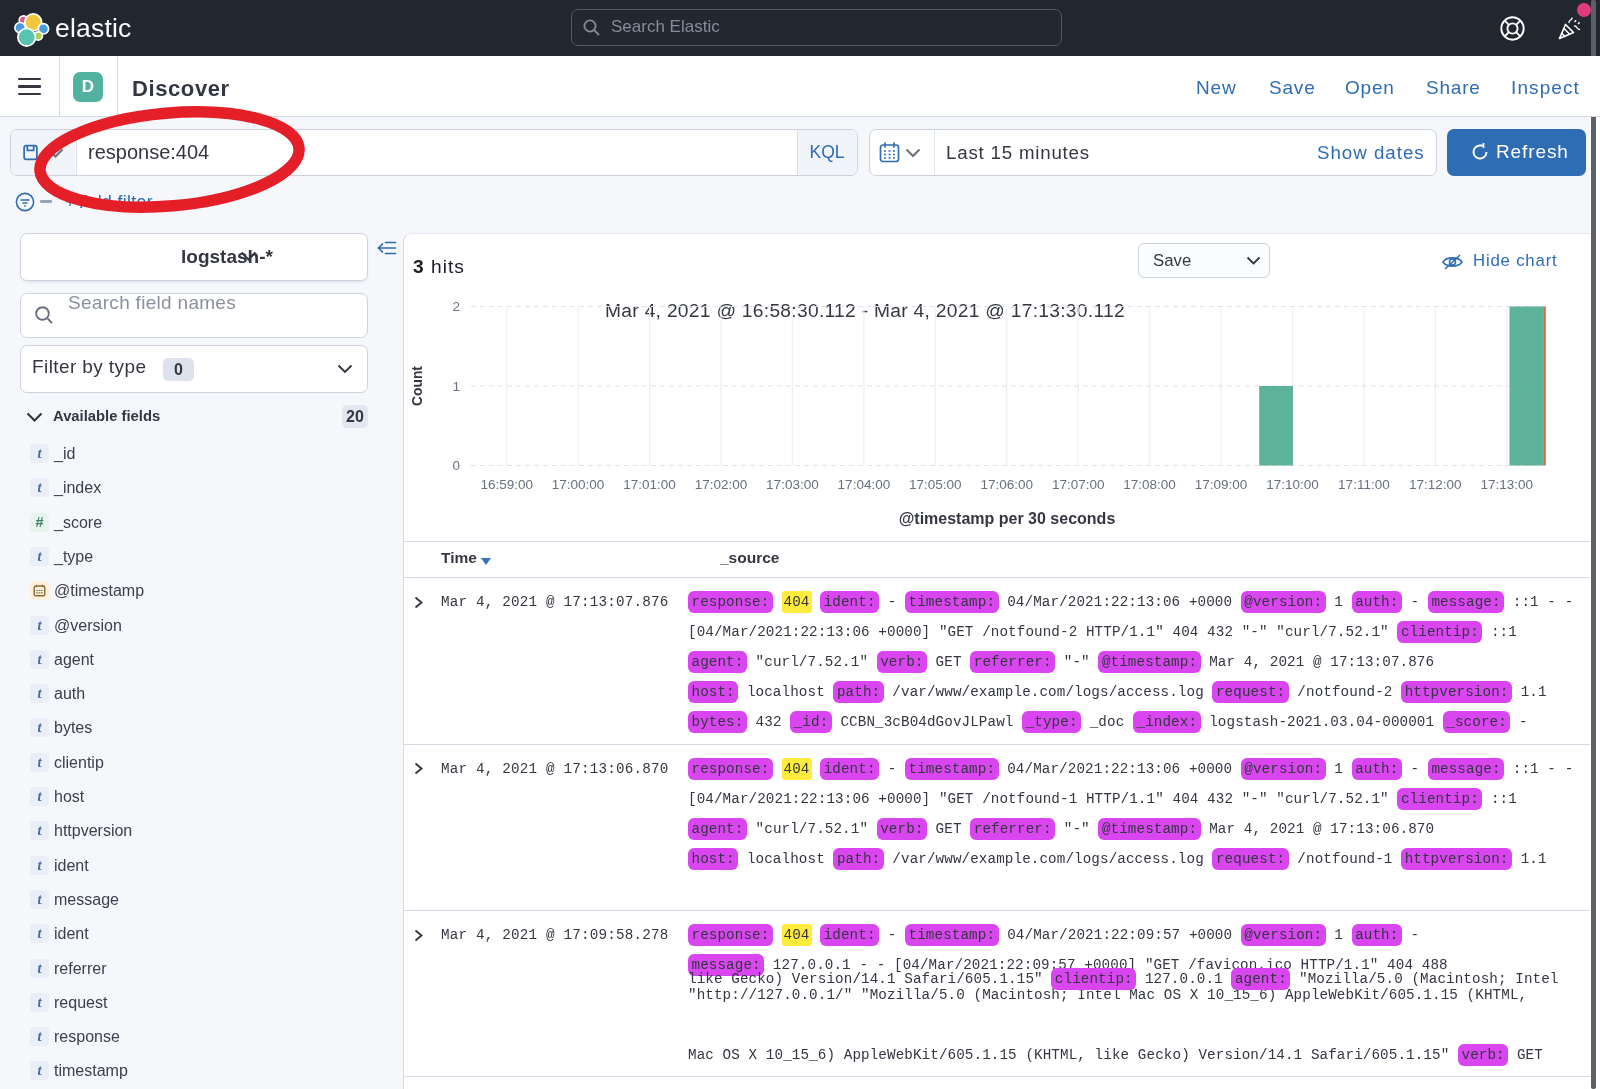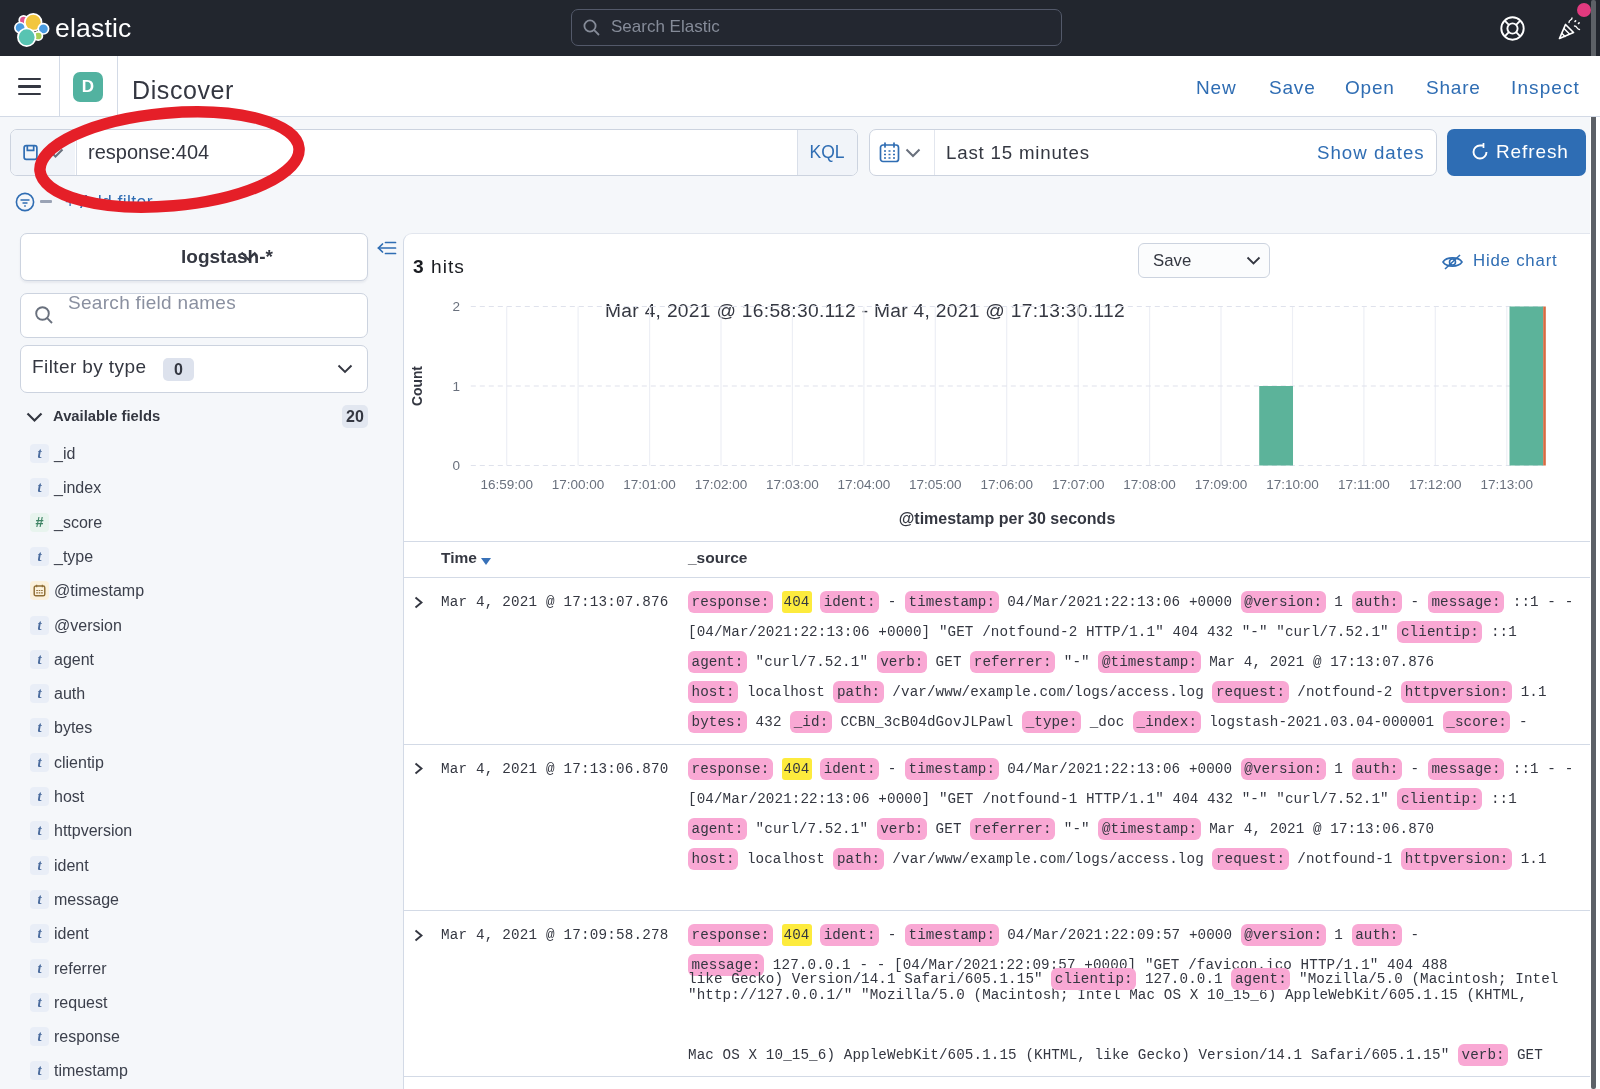"Discover" div.abs { font-size: 25px -> 22px; font-weight: 400 -> 700 }
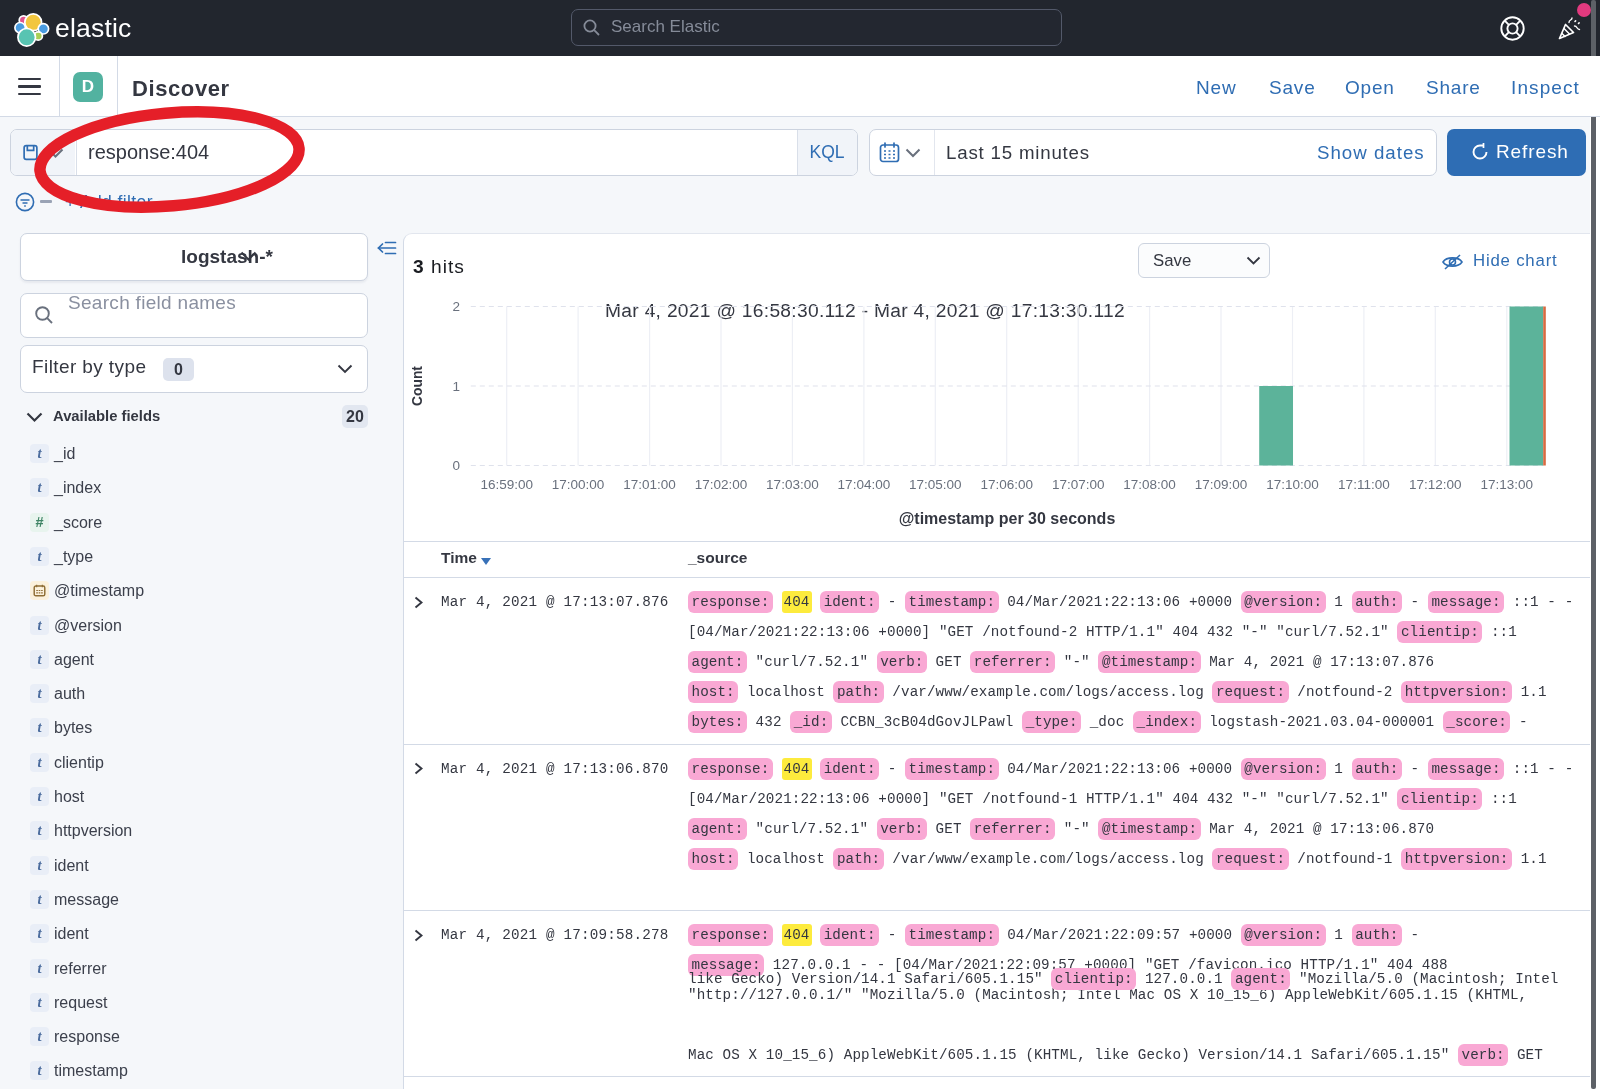"_source" div.abs { left: 688px -> 720px }
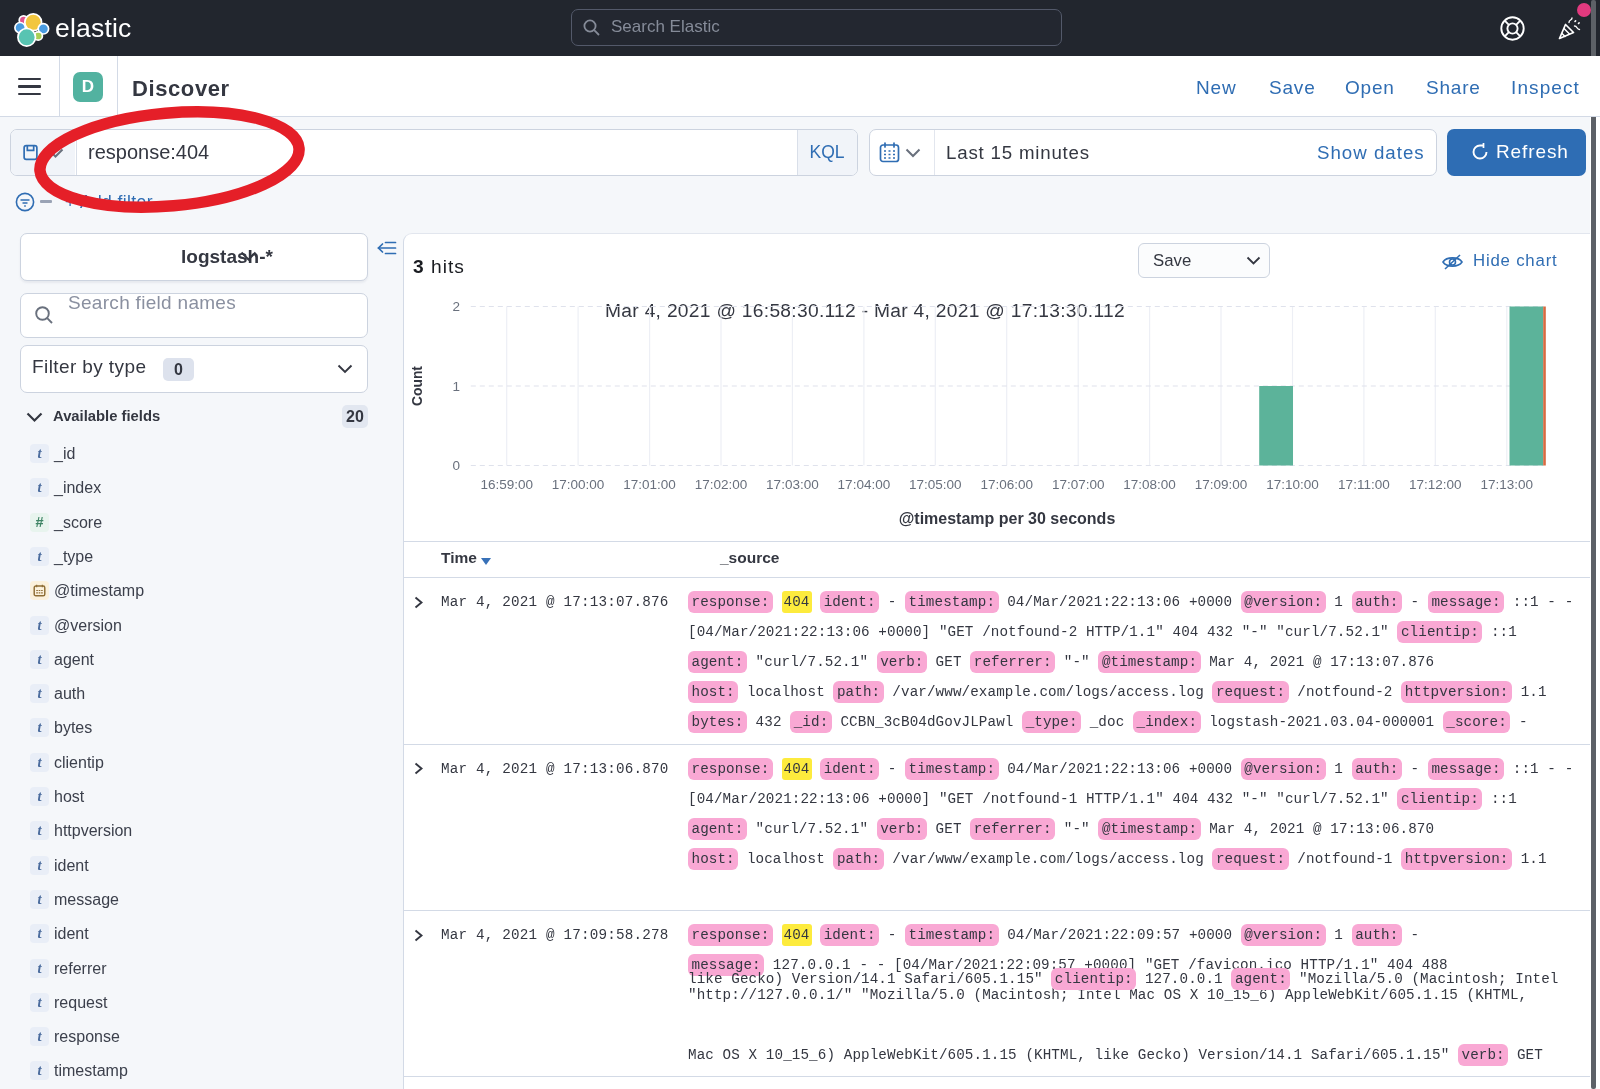"response:" .b { background: #f9a8d4 -> #d946ef }
